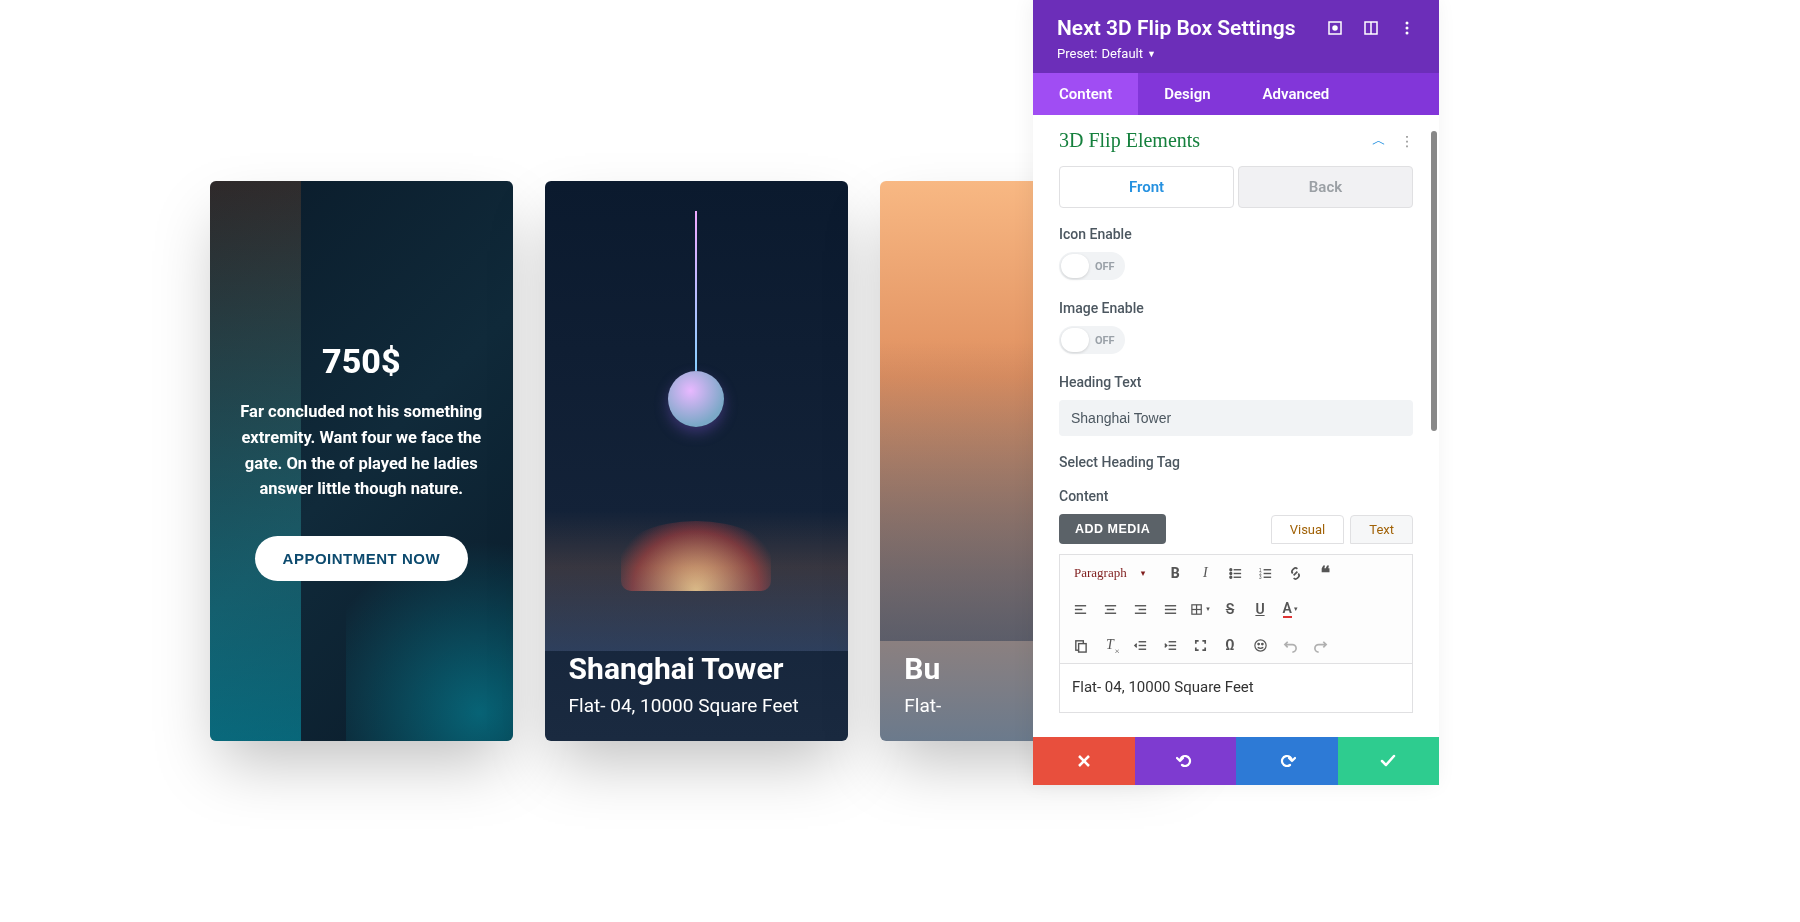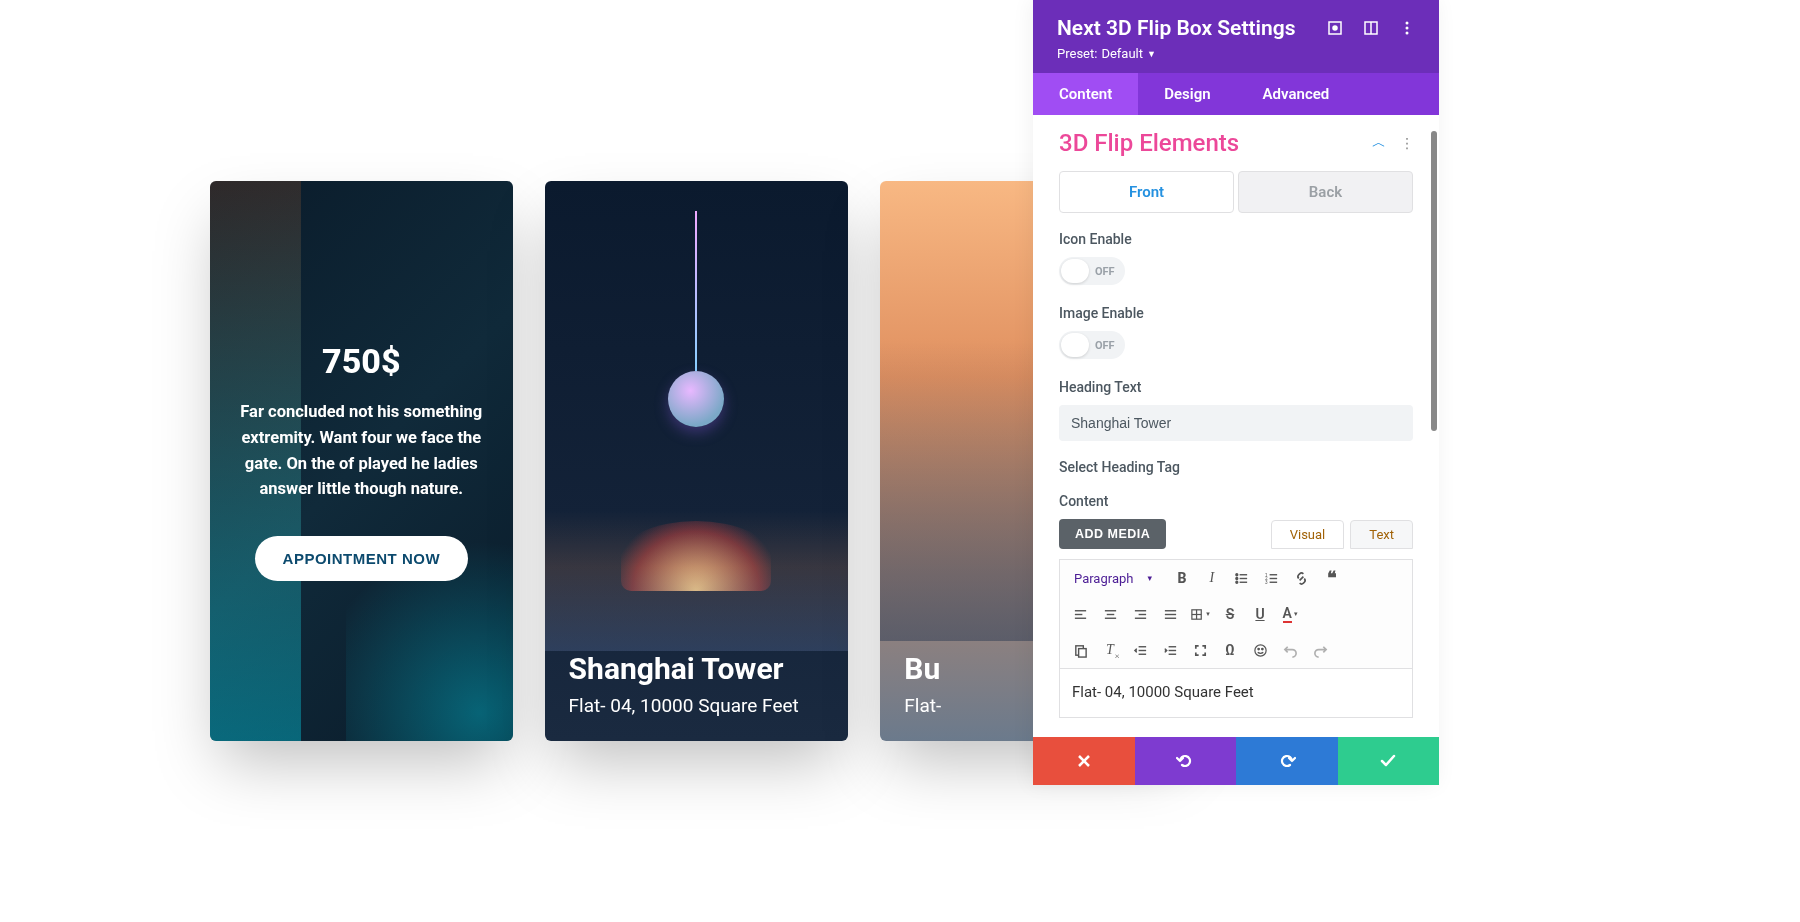"3D Flip Elements" .section-title { color: #ec4899 -> #15803d; font-family: none -> Liberation Serif, serif; font-size: 24px -> 20px }
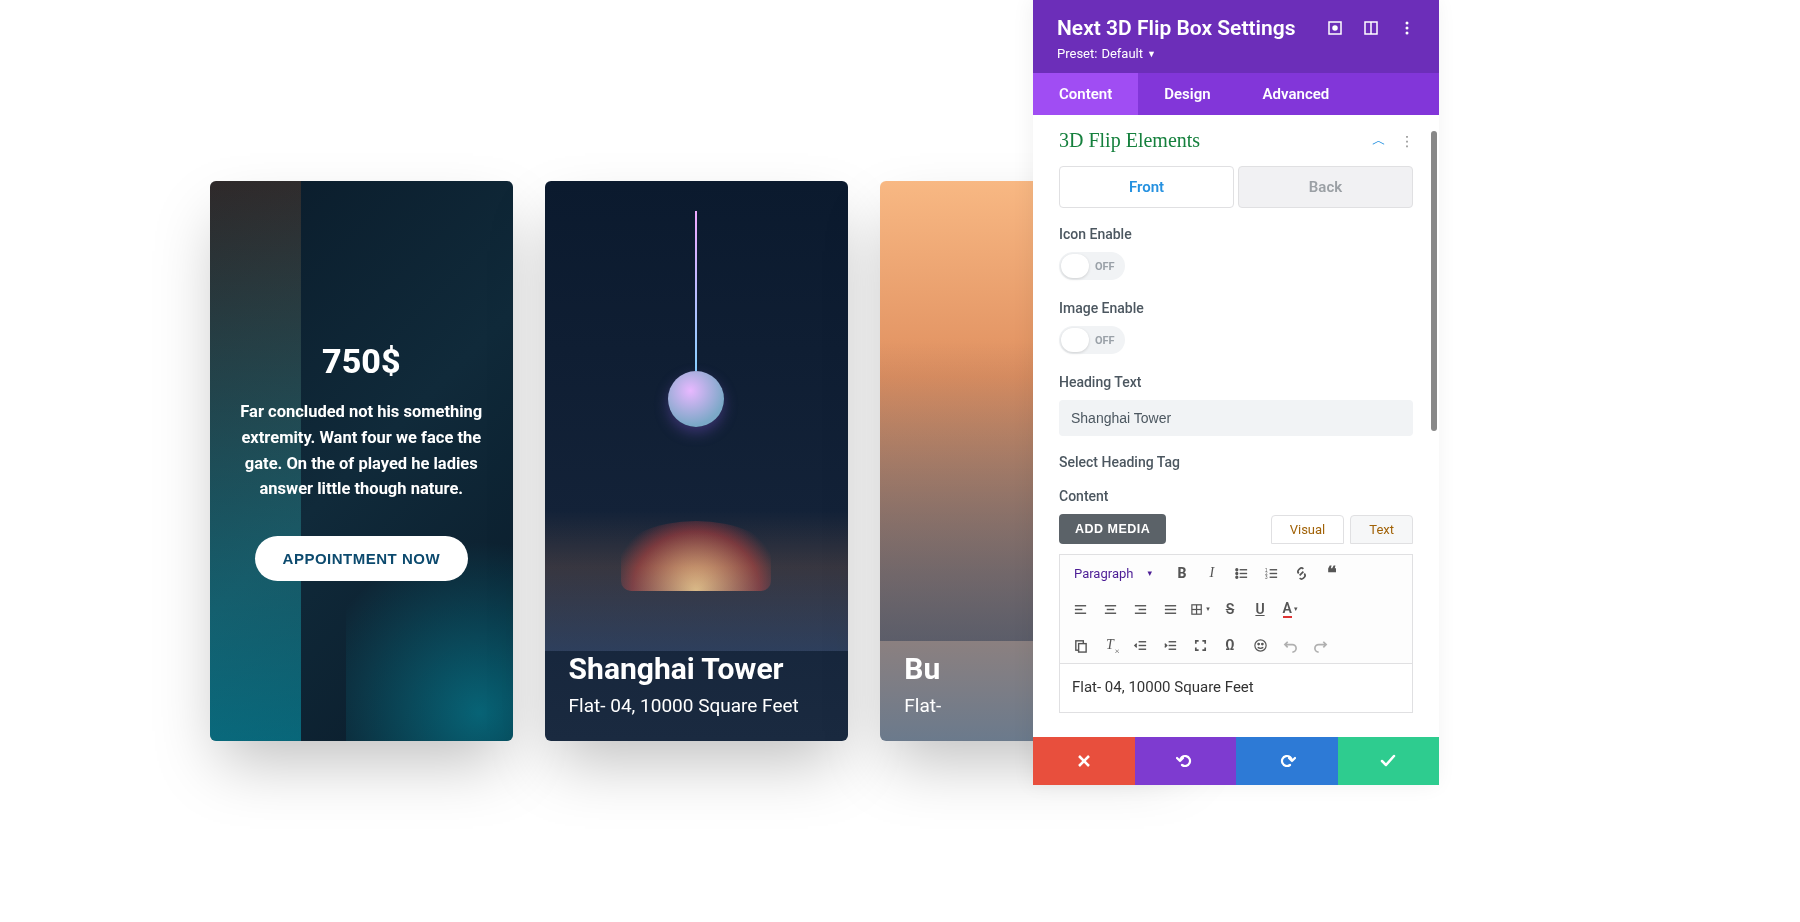"Paragraph" .format-select { color: #4c1d95 -> #7f1d1d; font-family: none -> Liberation Serif, serif }
